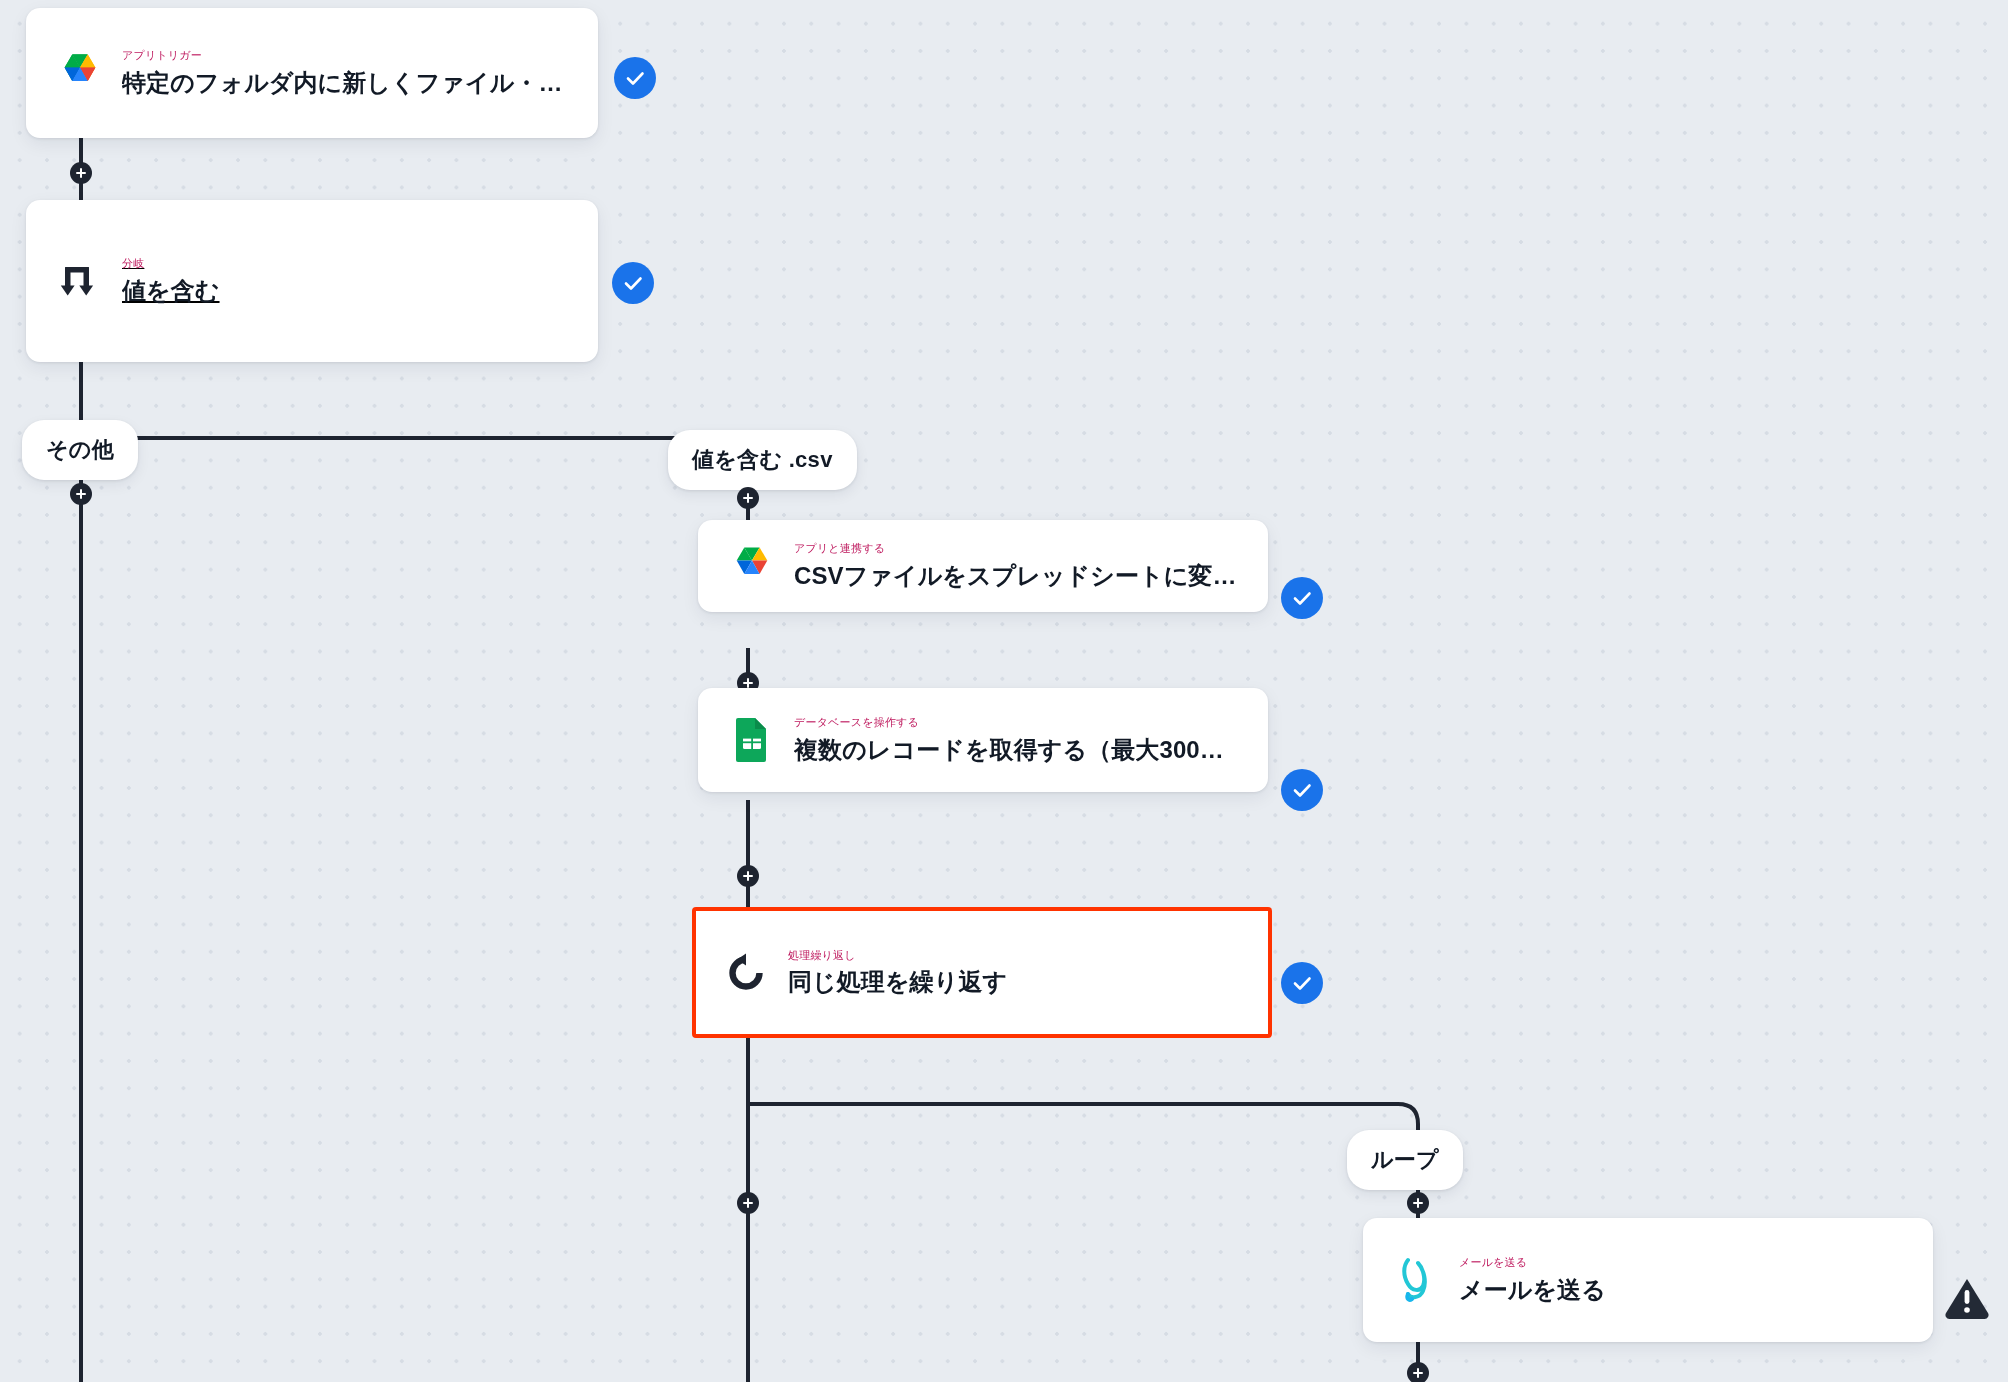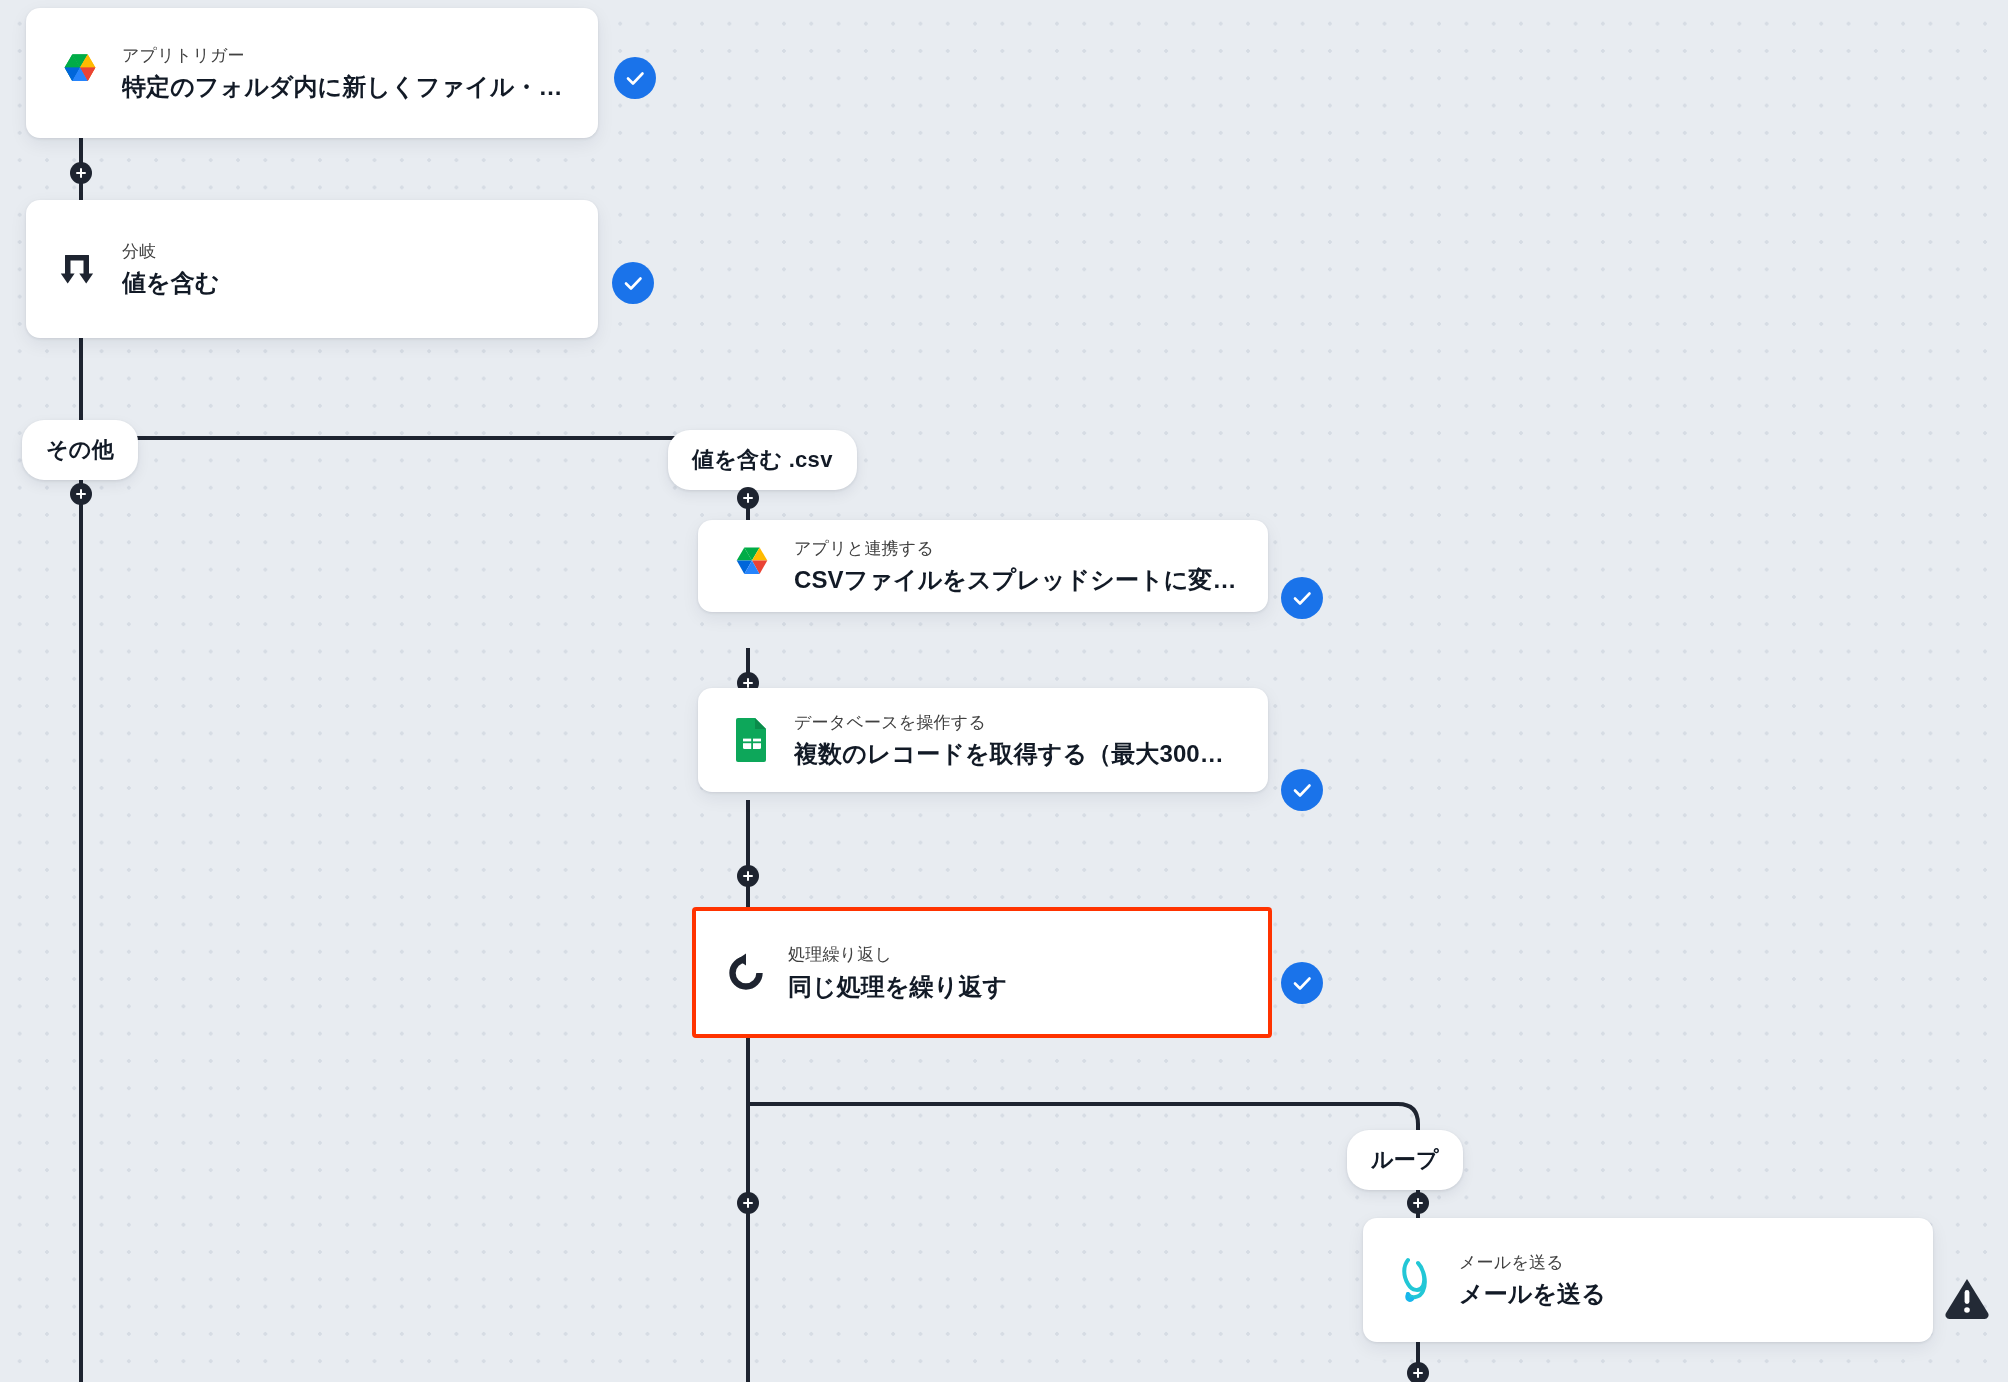"アプリトリガー" .node .kicker { color: #404040 -> #be185d; font-size: 17px -> 11px }
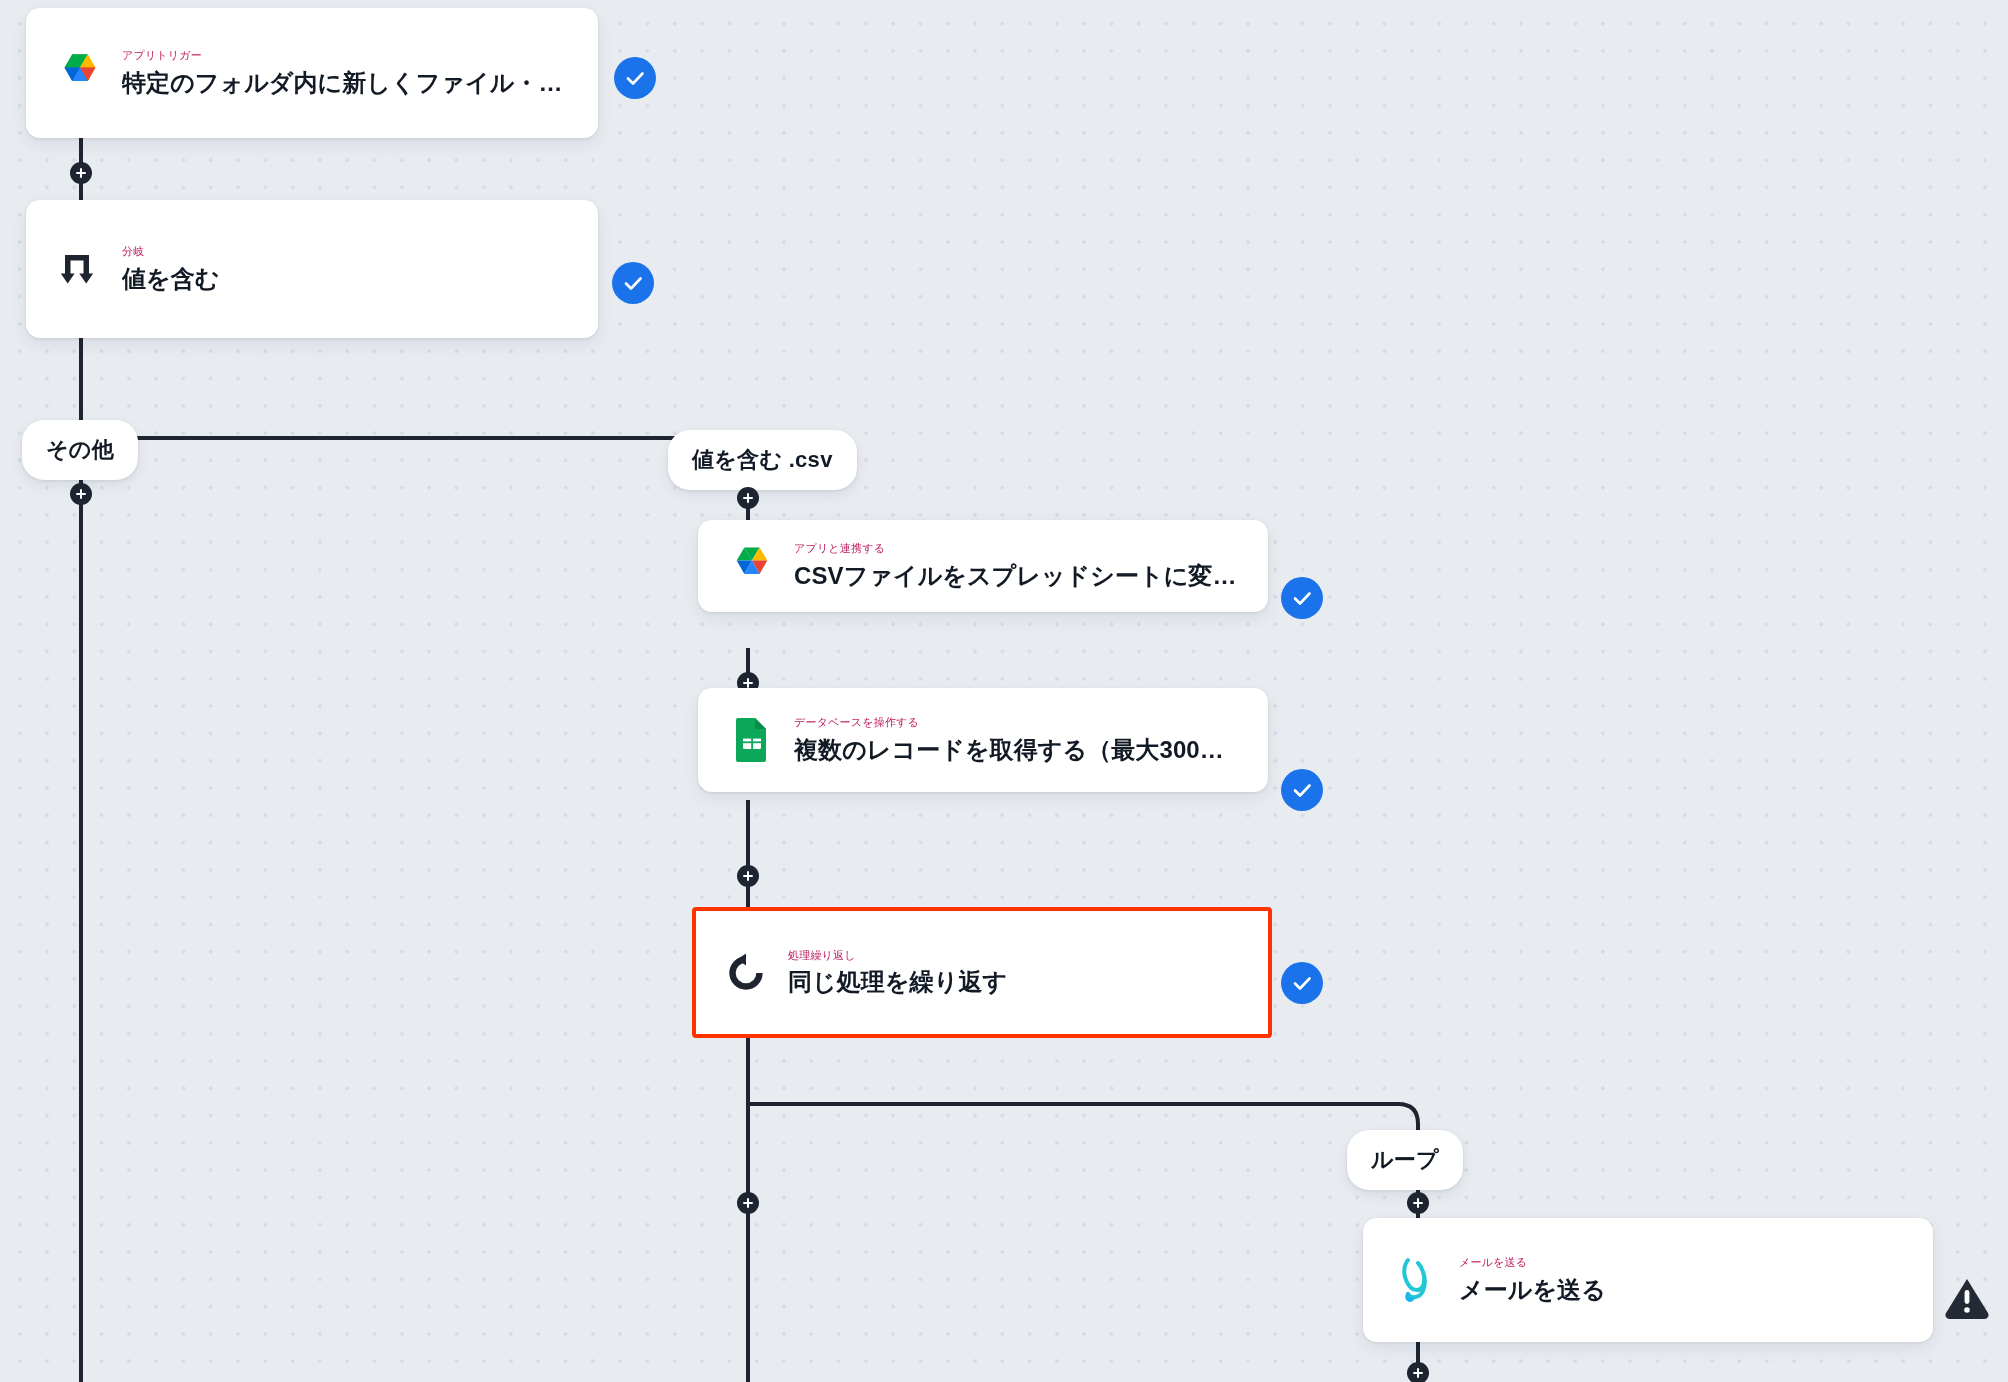"分岐" div.node { height: 138px -> 162px; text-decoration: none -> underline }
